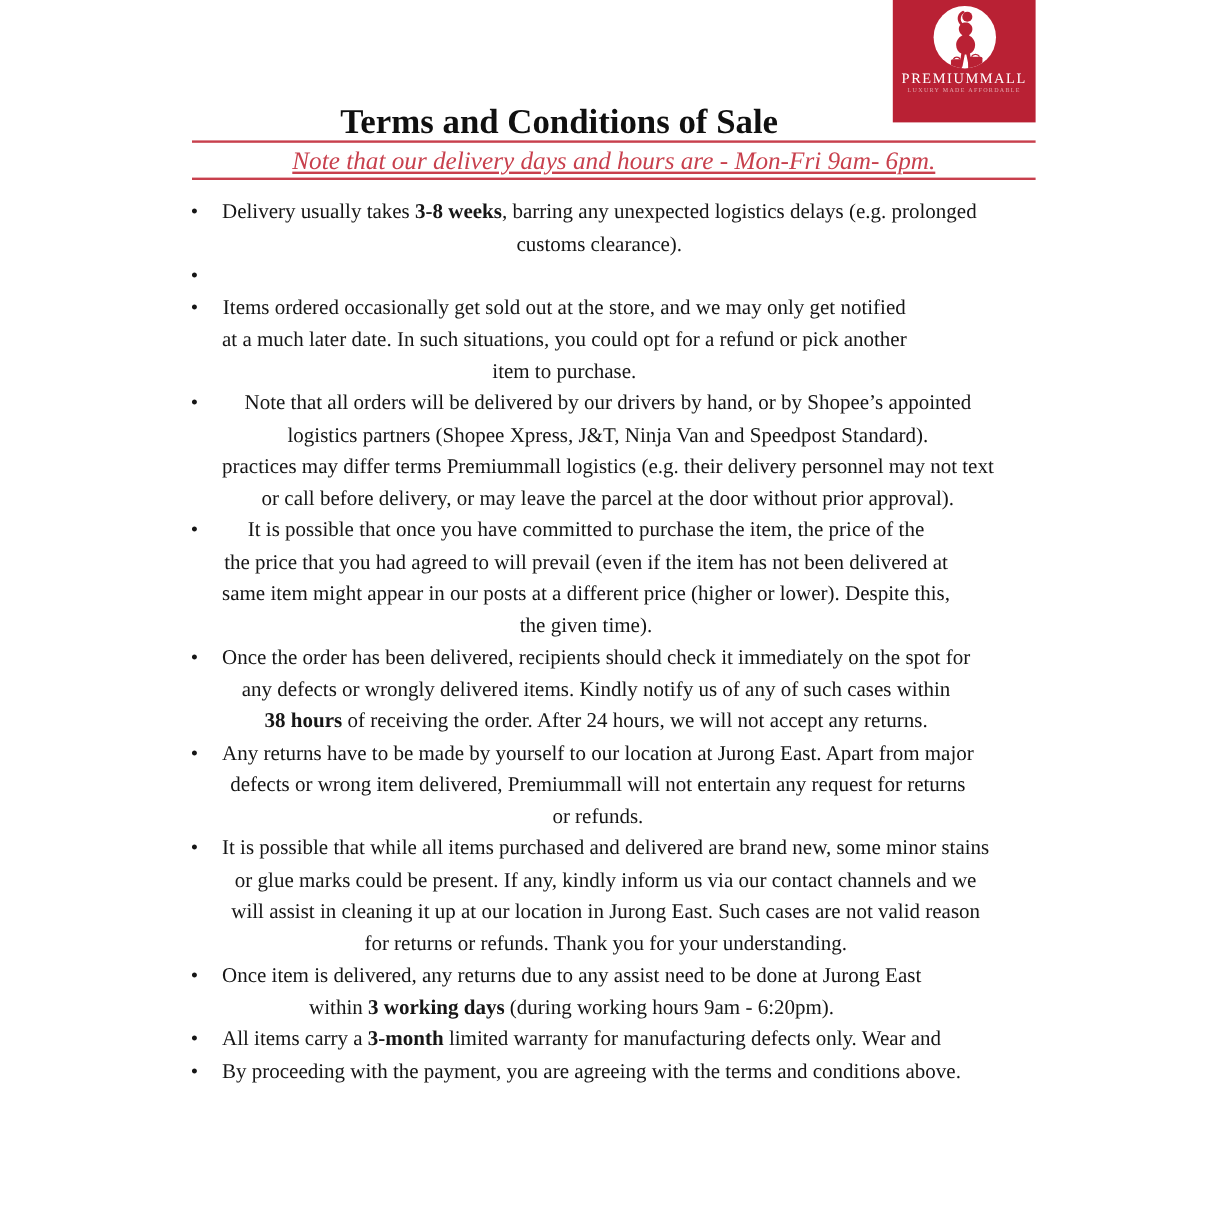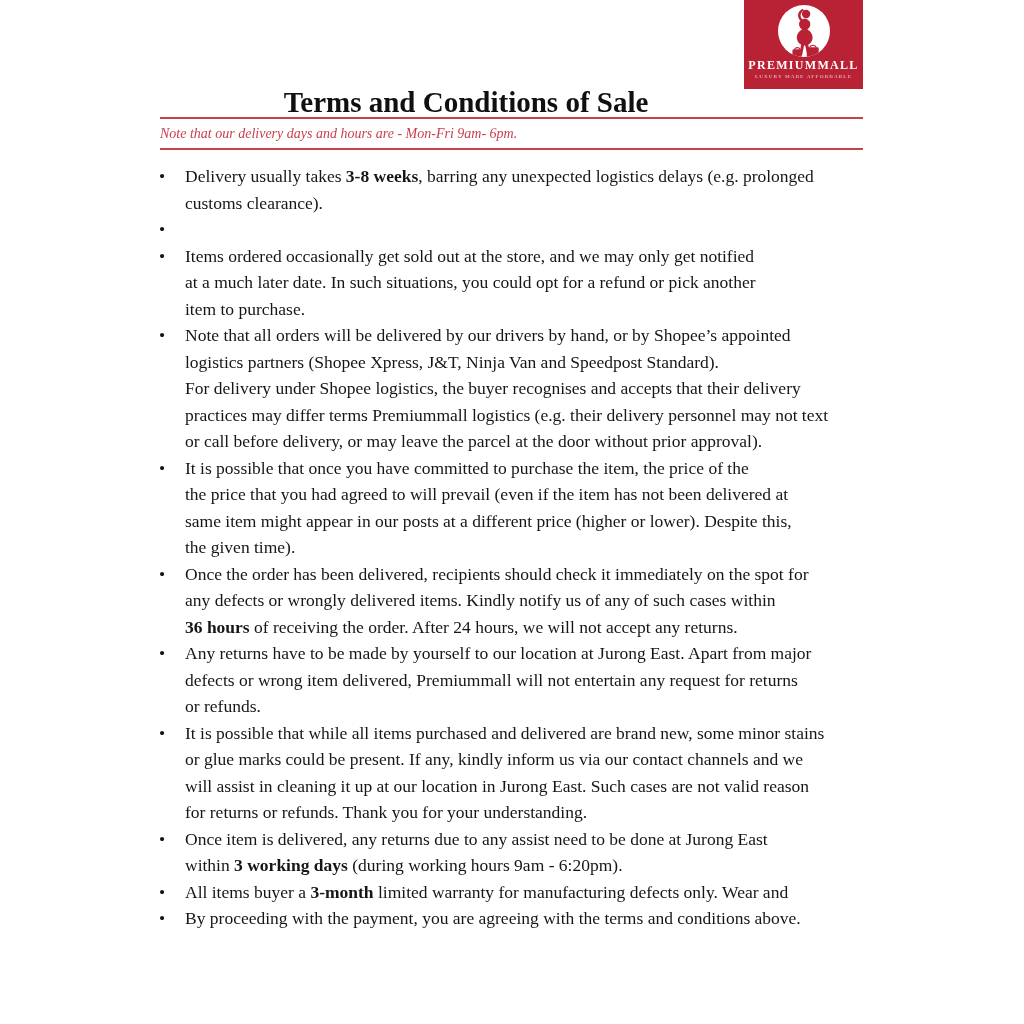"PREMIUMMALL" .logo-block { font-weight: bold -> none; height: 89px -> 102px }
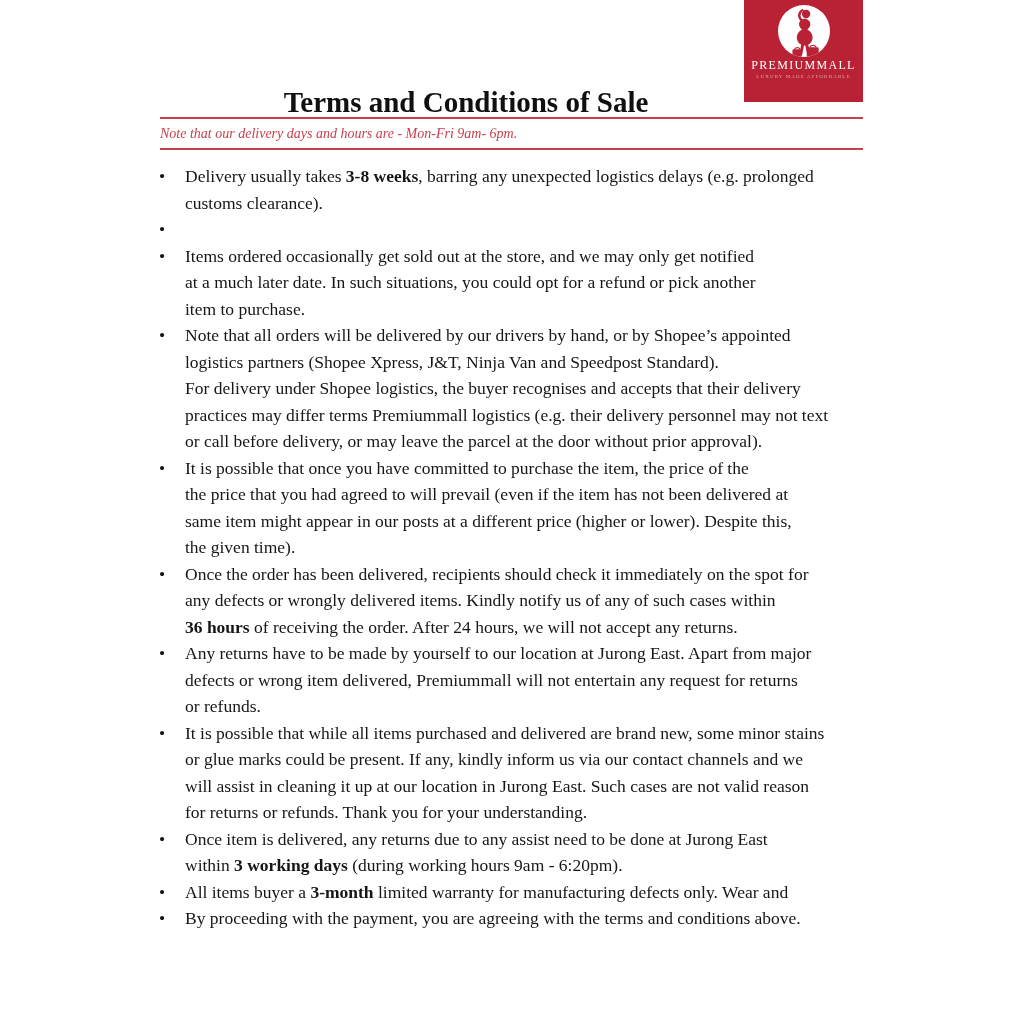"Note that our delivery days" .note { font-size: 14px -> 21px; text-align: left -> center; text-decoration: none -> underline }
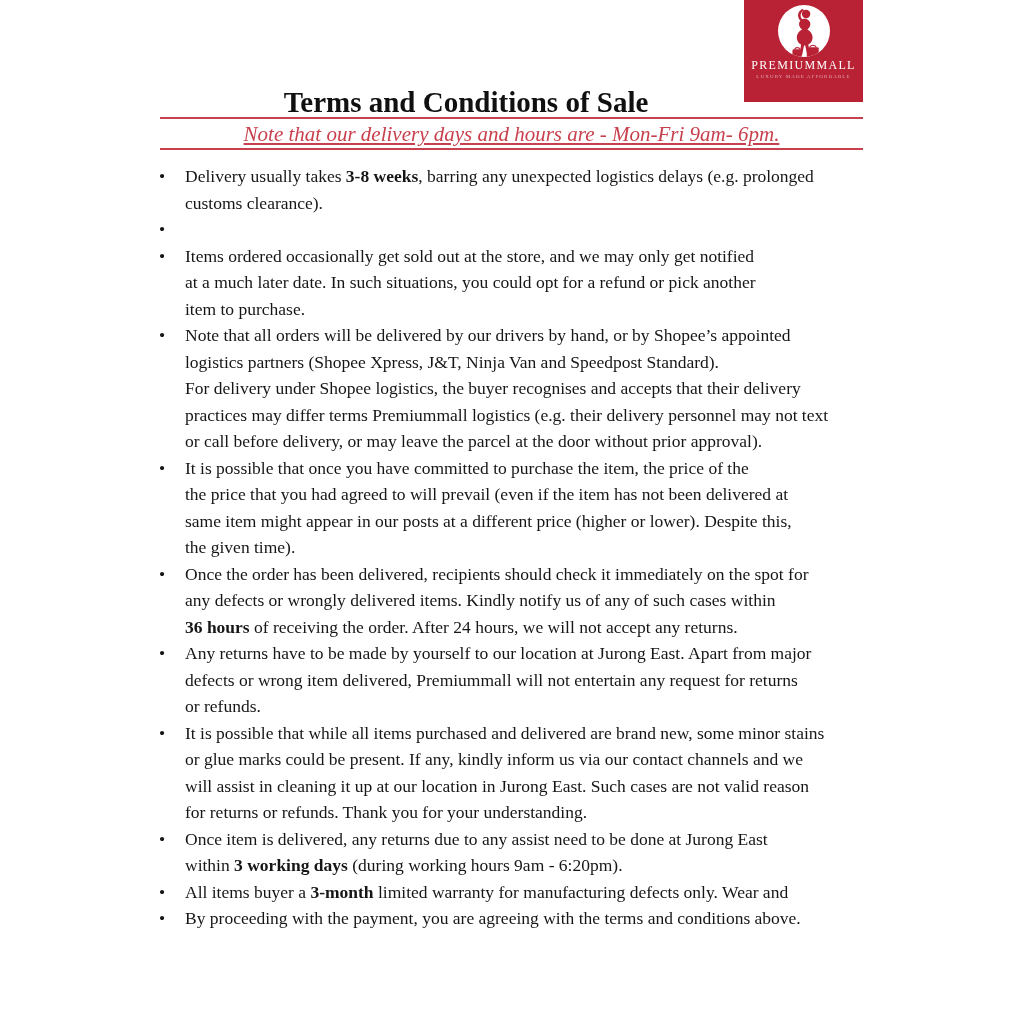"Delivery usually takes 3-8 weeks," .term-text { text-align: none -> center }
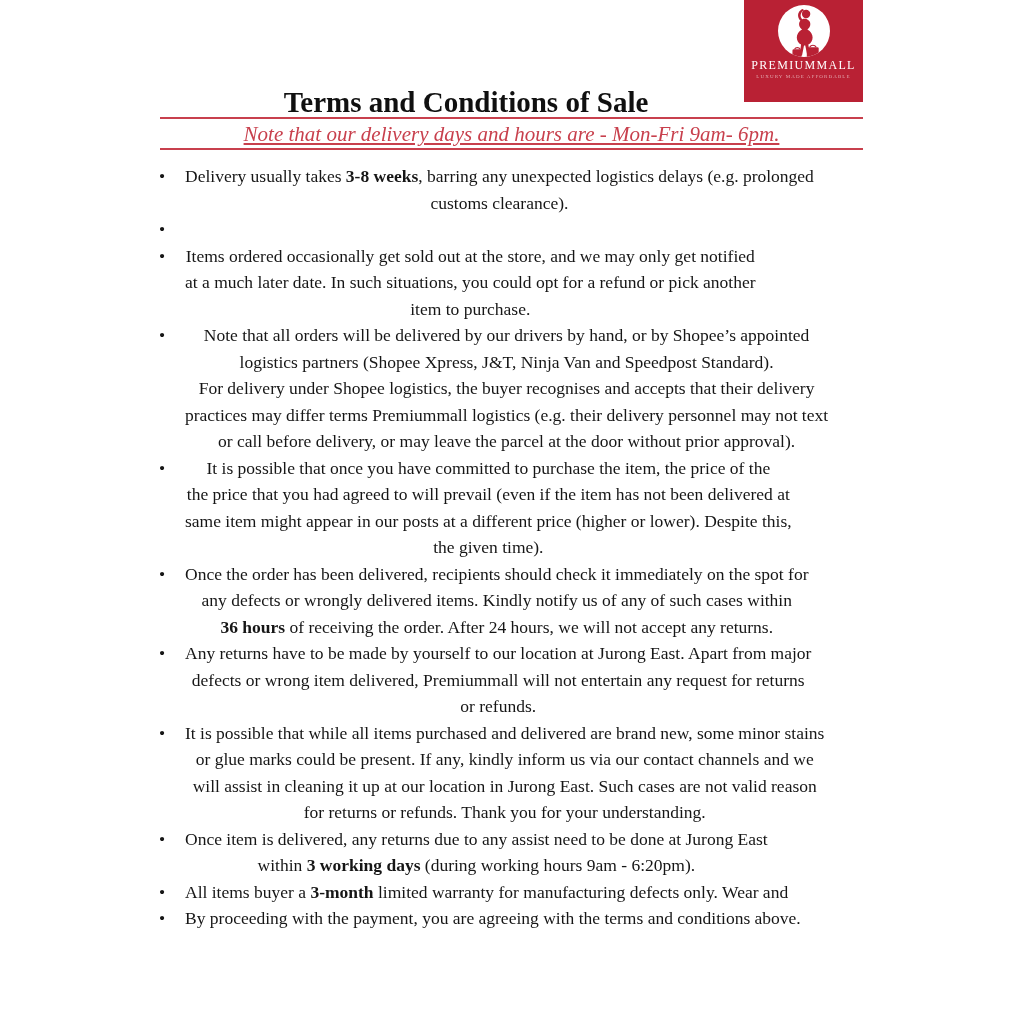"For delivery under Shopee logistics," div.term-line { html: <div><span>For delivery under Shopee logistics, the buyer recognises and accepts that their delivery</span></div> -> none }
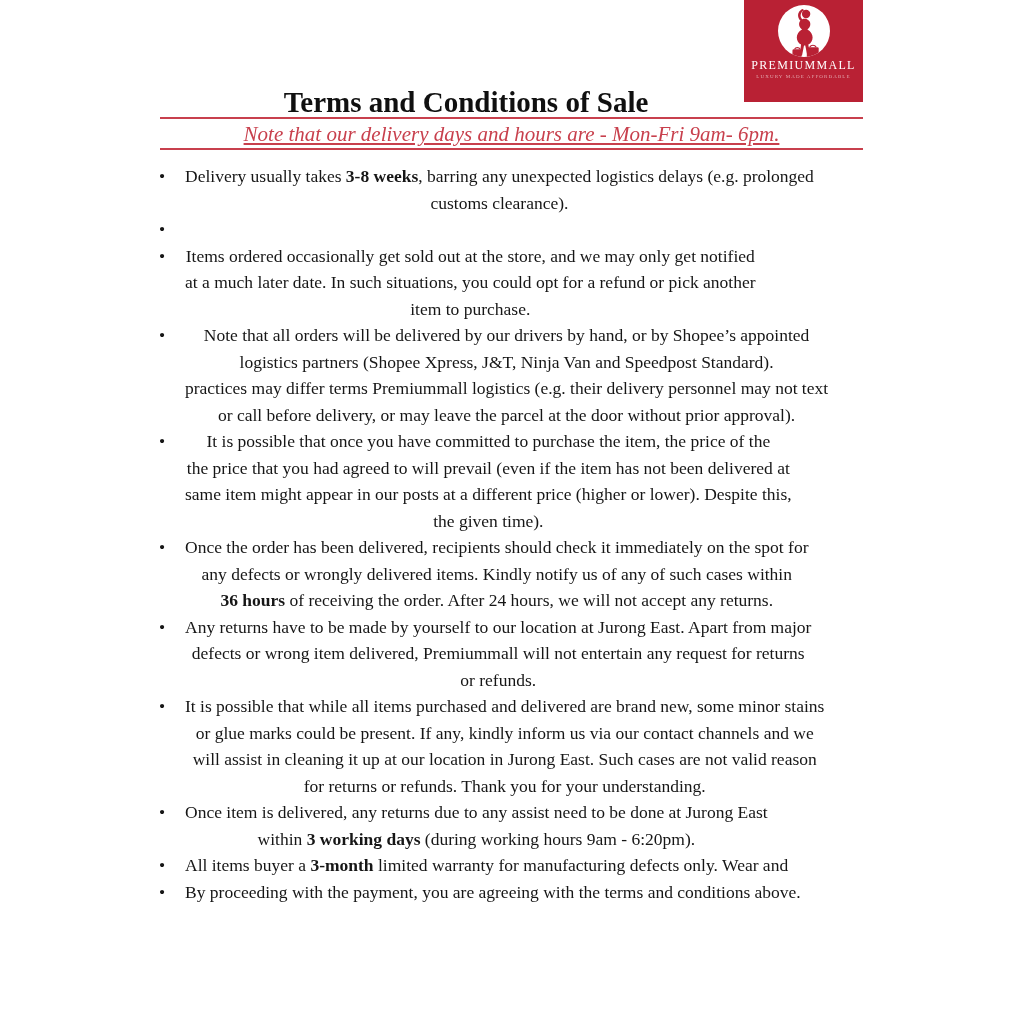"36 hours" b { text: 36 -> 38 }
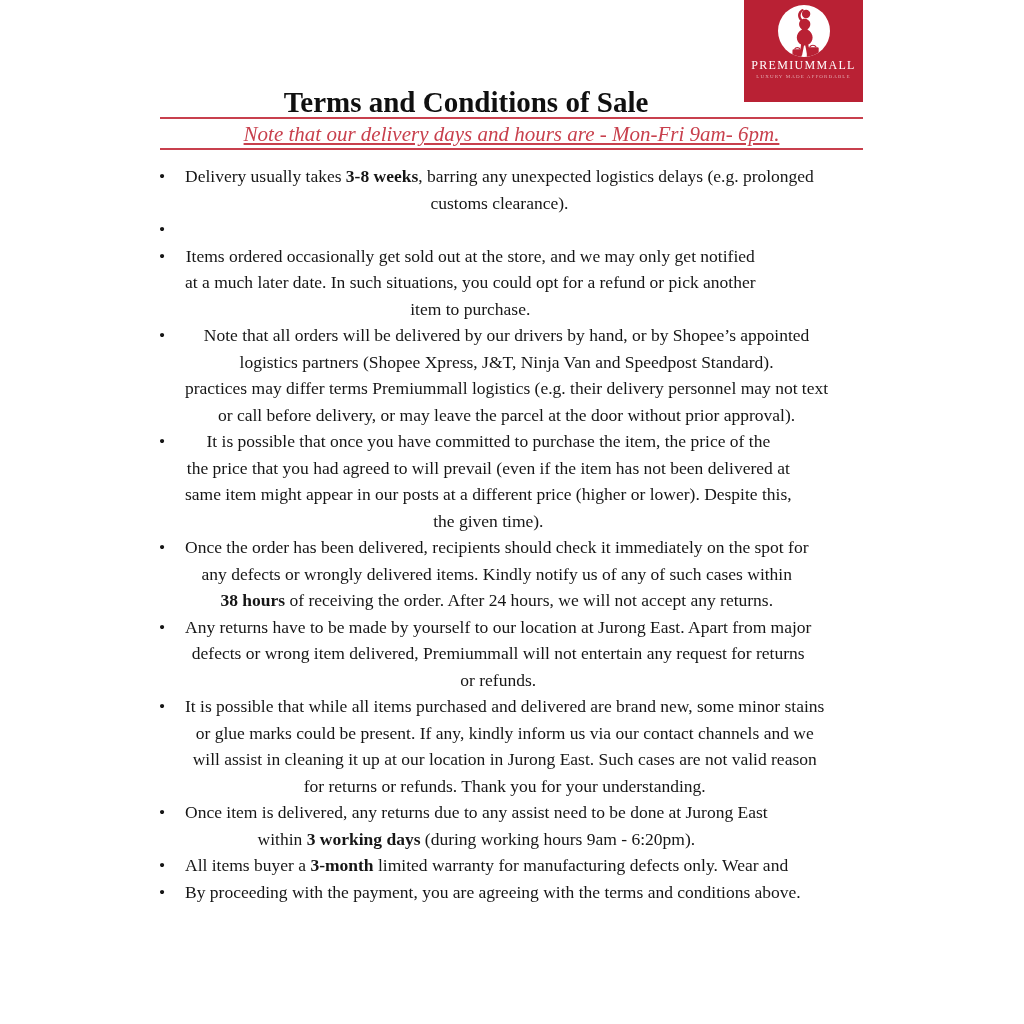"All items buyer a" span { text: buyer -> carry }
